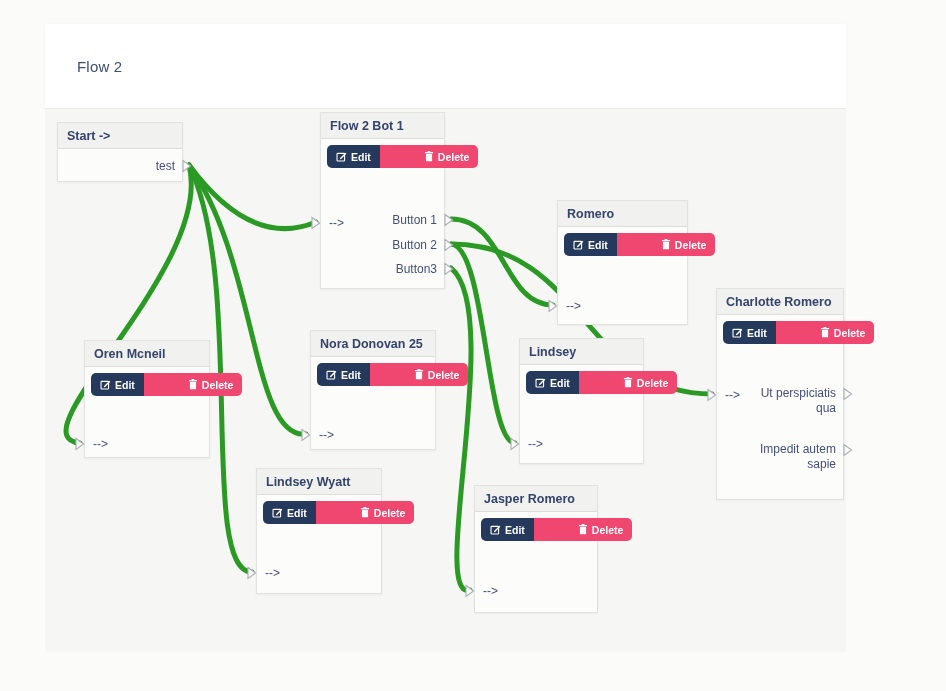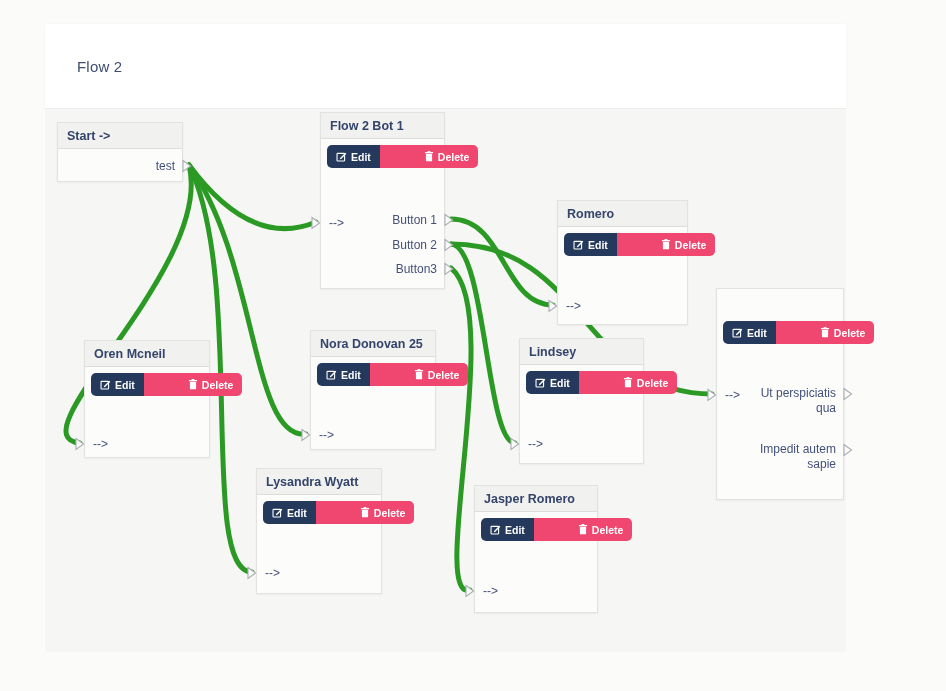"Charlotte Romero" div.node-header { html: none -> <div>Charlotte Romero</div> }
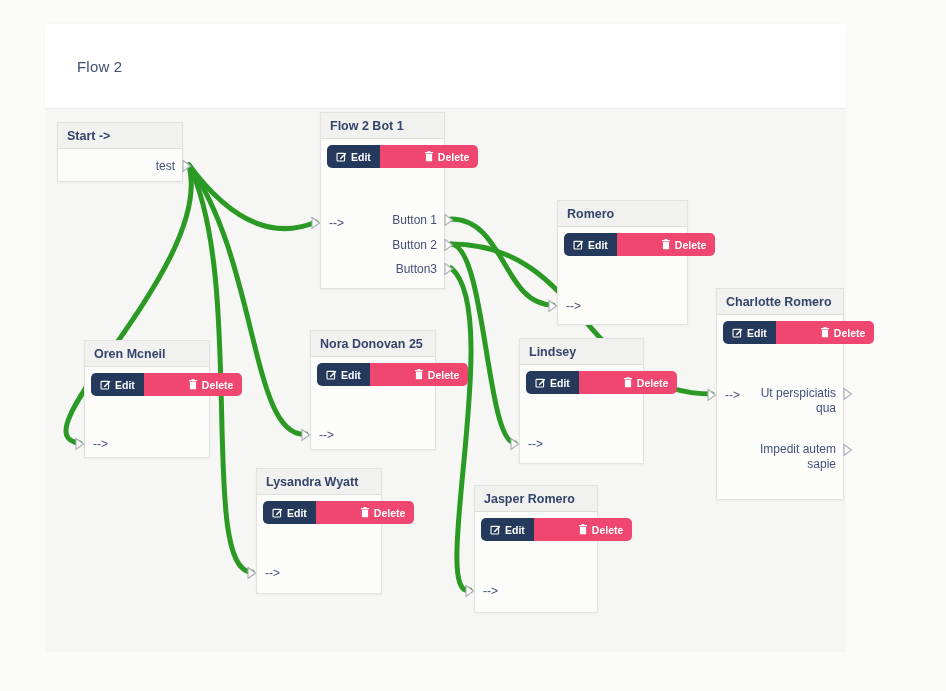"Lysandra Wyatt" div.node-header { text: Lysandra -> Lindsey }
